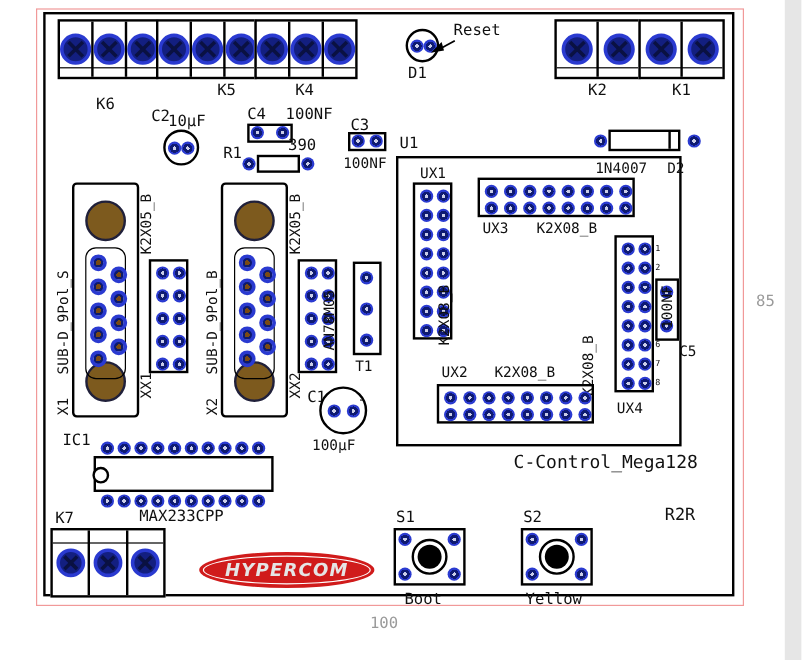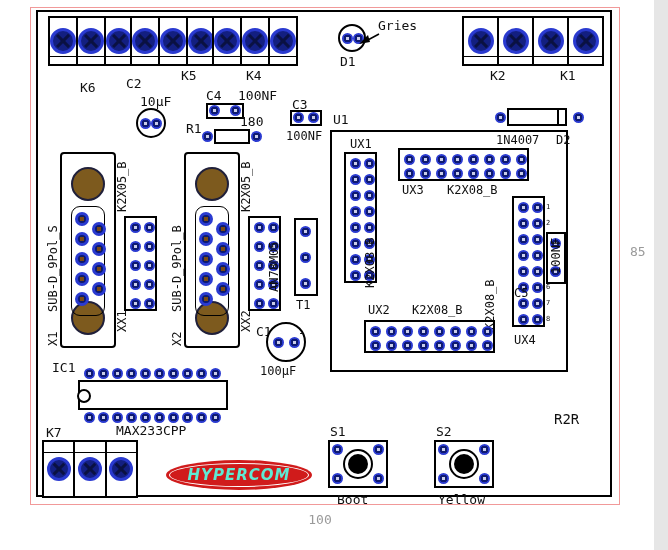"Gries" div.lbl { text: Gries -> Reset }
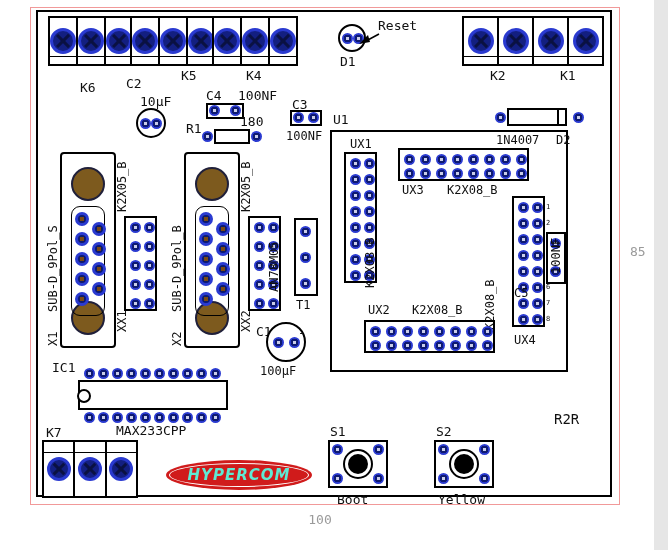"C2" div.lbl { top: 76px -> 90px }
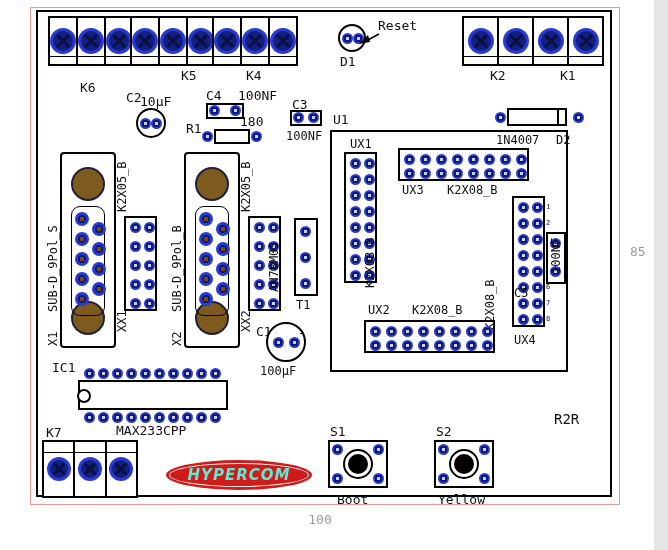"180" div.lbl { text: 180 -> 390 }
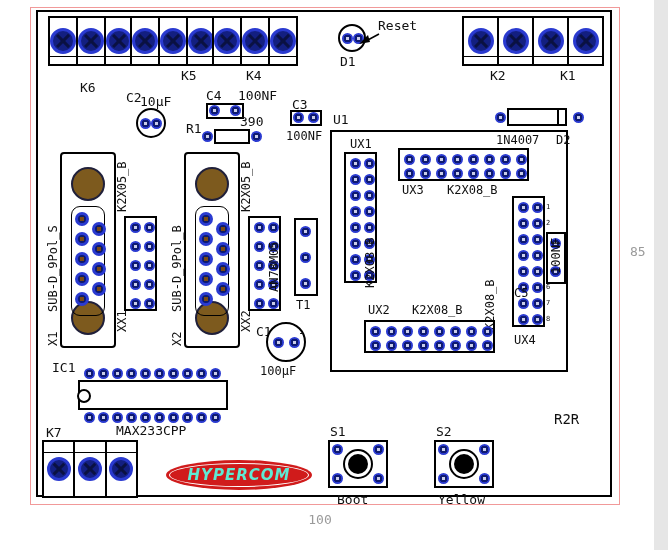"C5" div.lbl { left: 514px -> 566px }
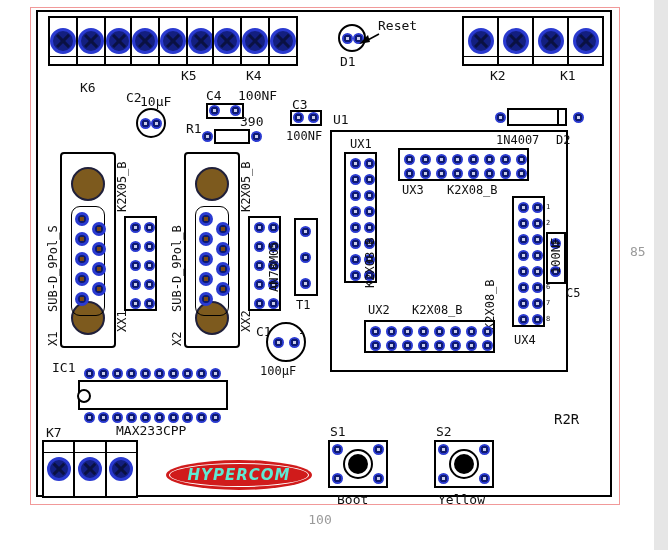"C-Control_Mega128" div.lbl { html: none -> <div>C-Control_Mega128</div> }
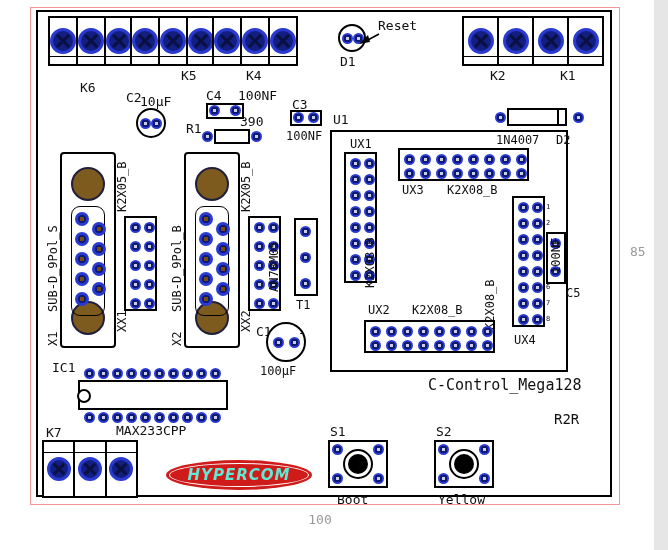"R2R" div.lbl { top: 412px -> 422px }
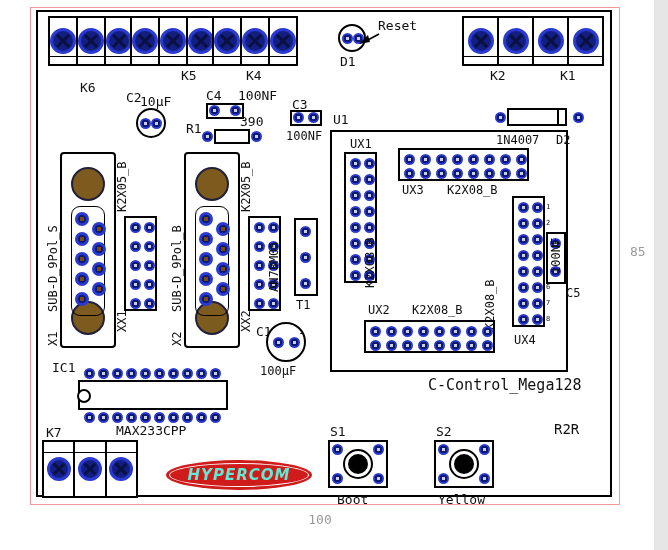"HYPERCOM" .logo { color: #5eead4 -> #e5e5e5 }
